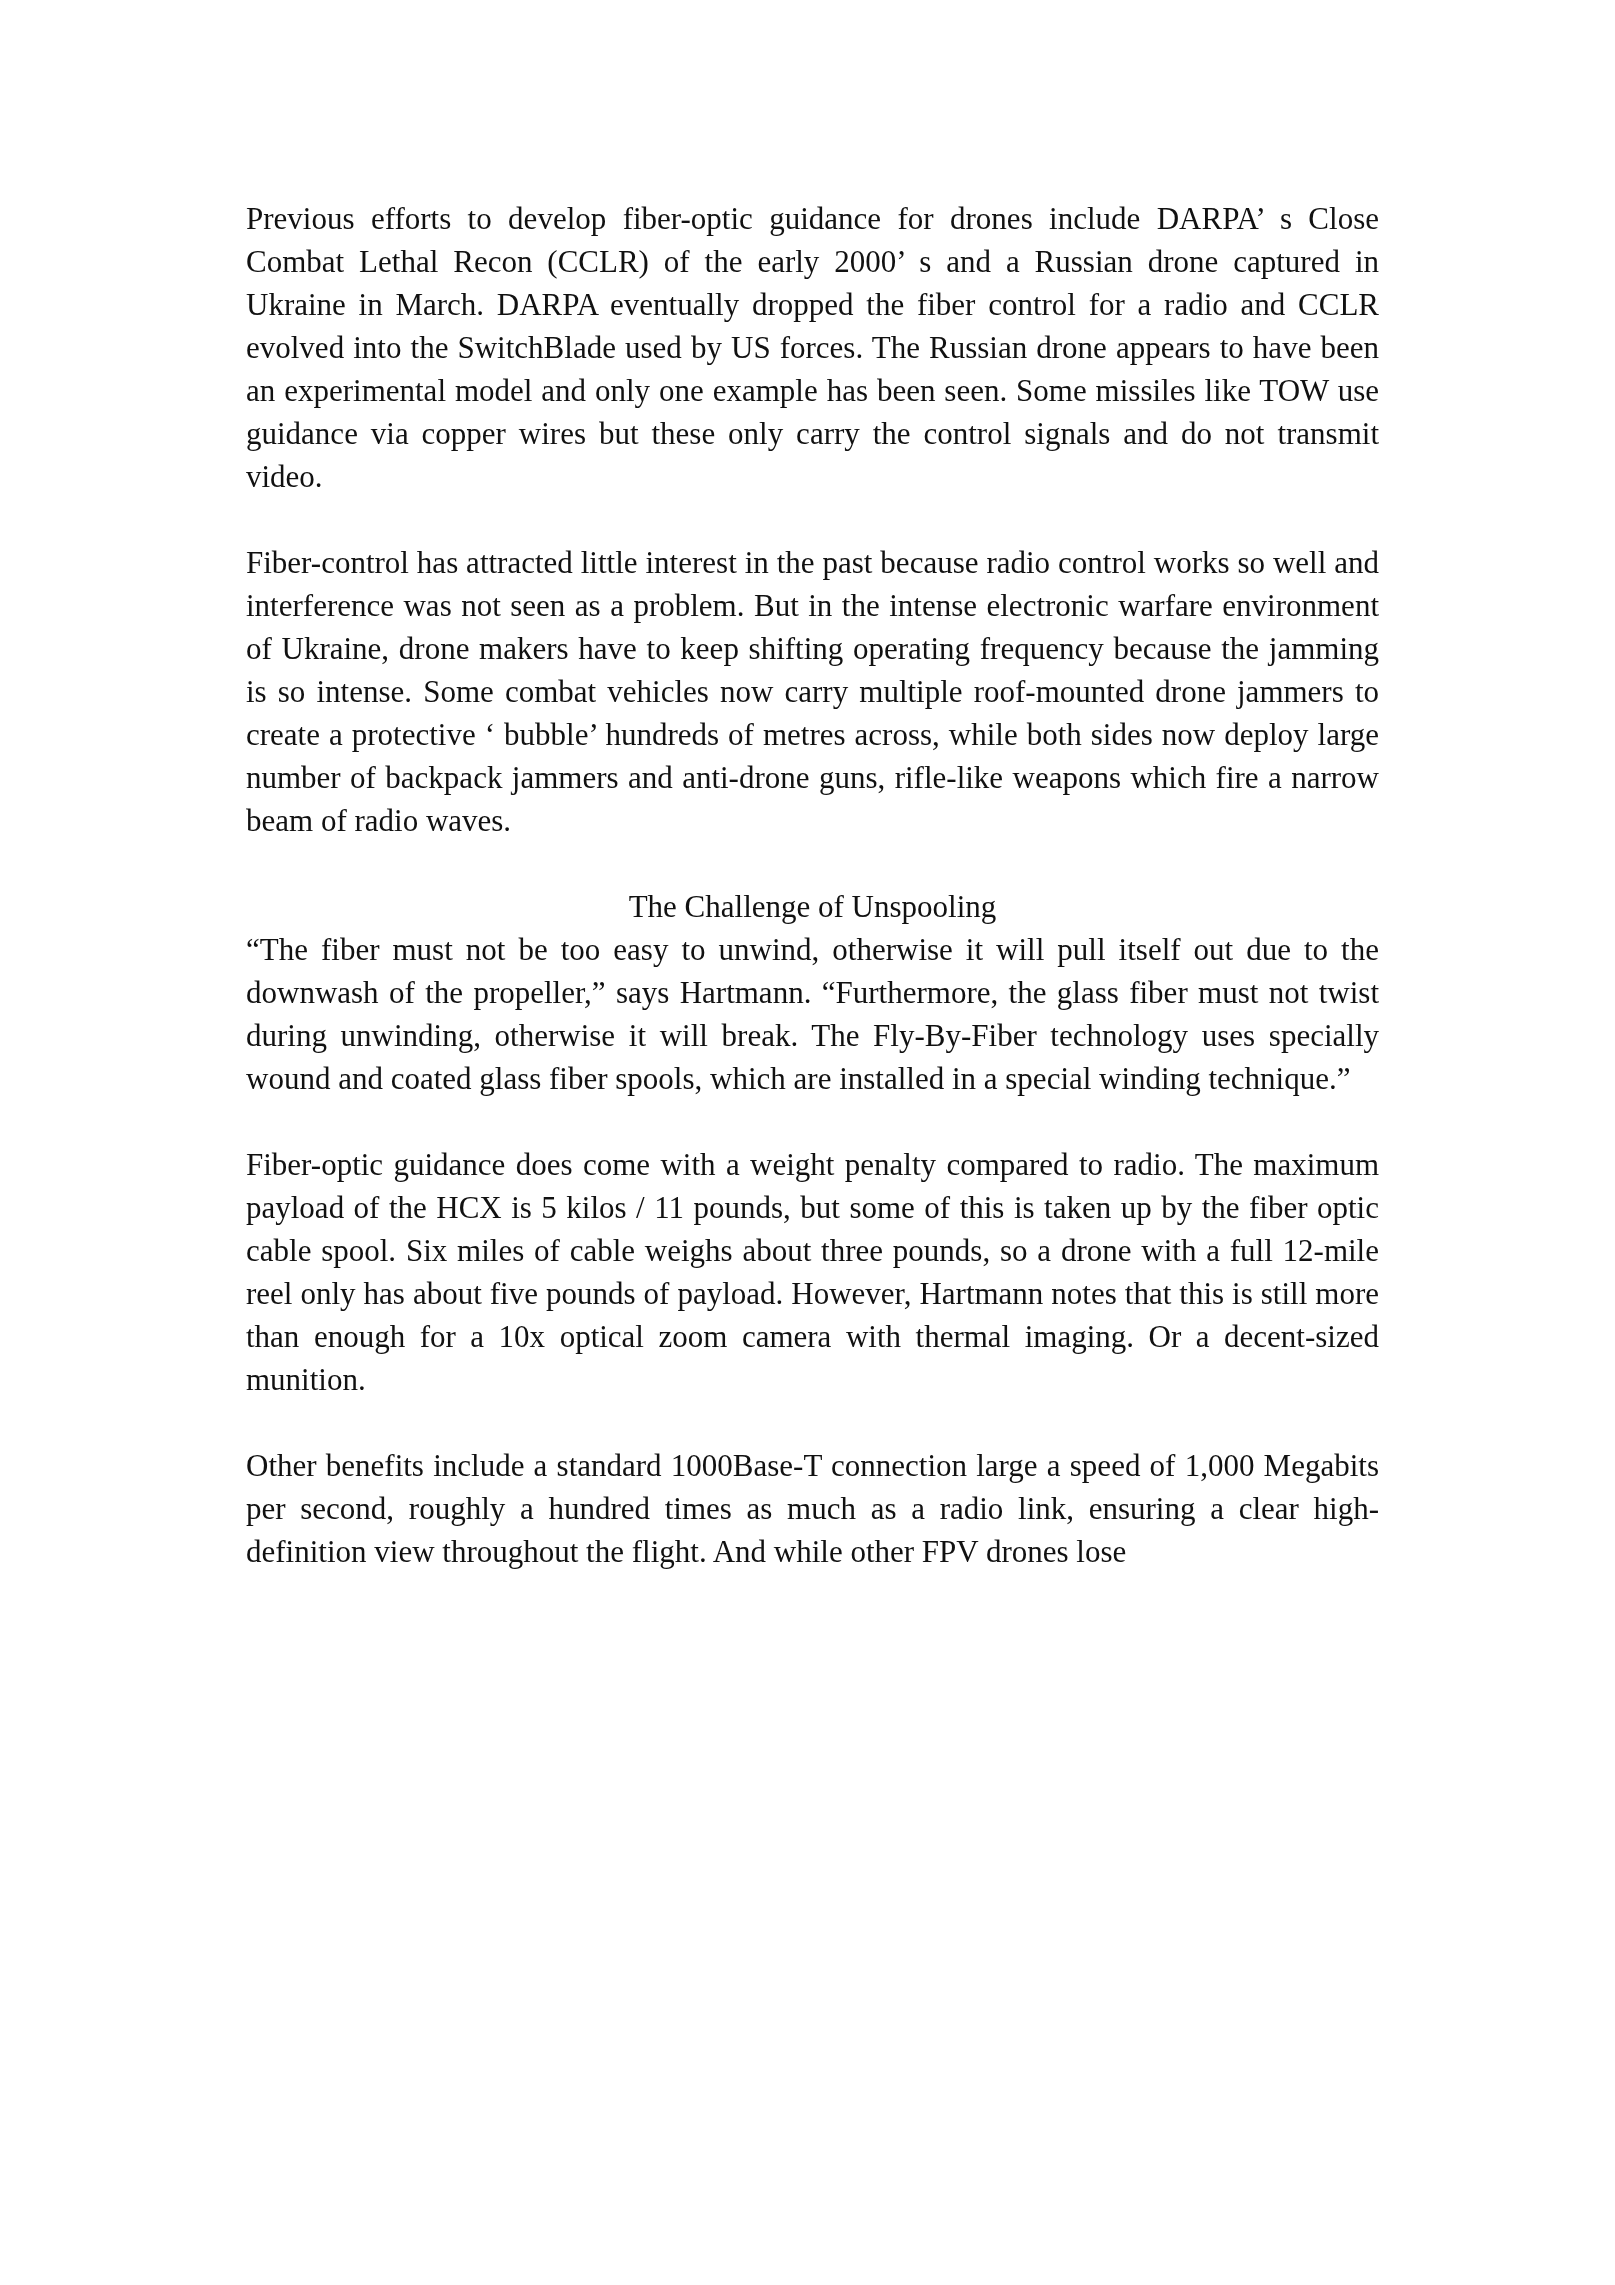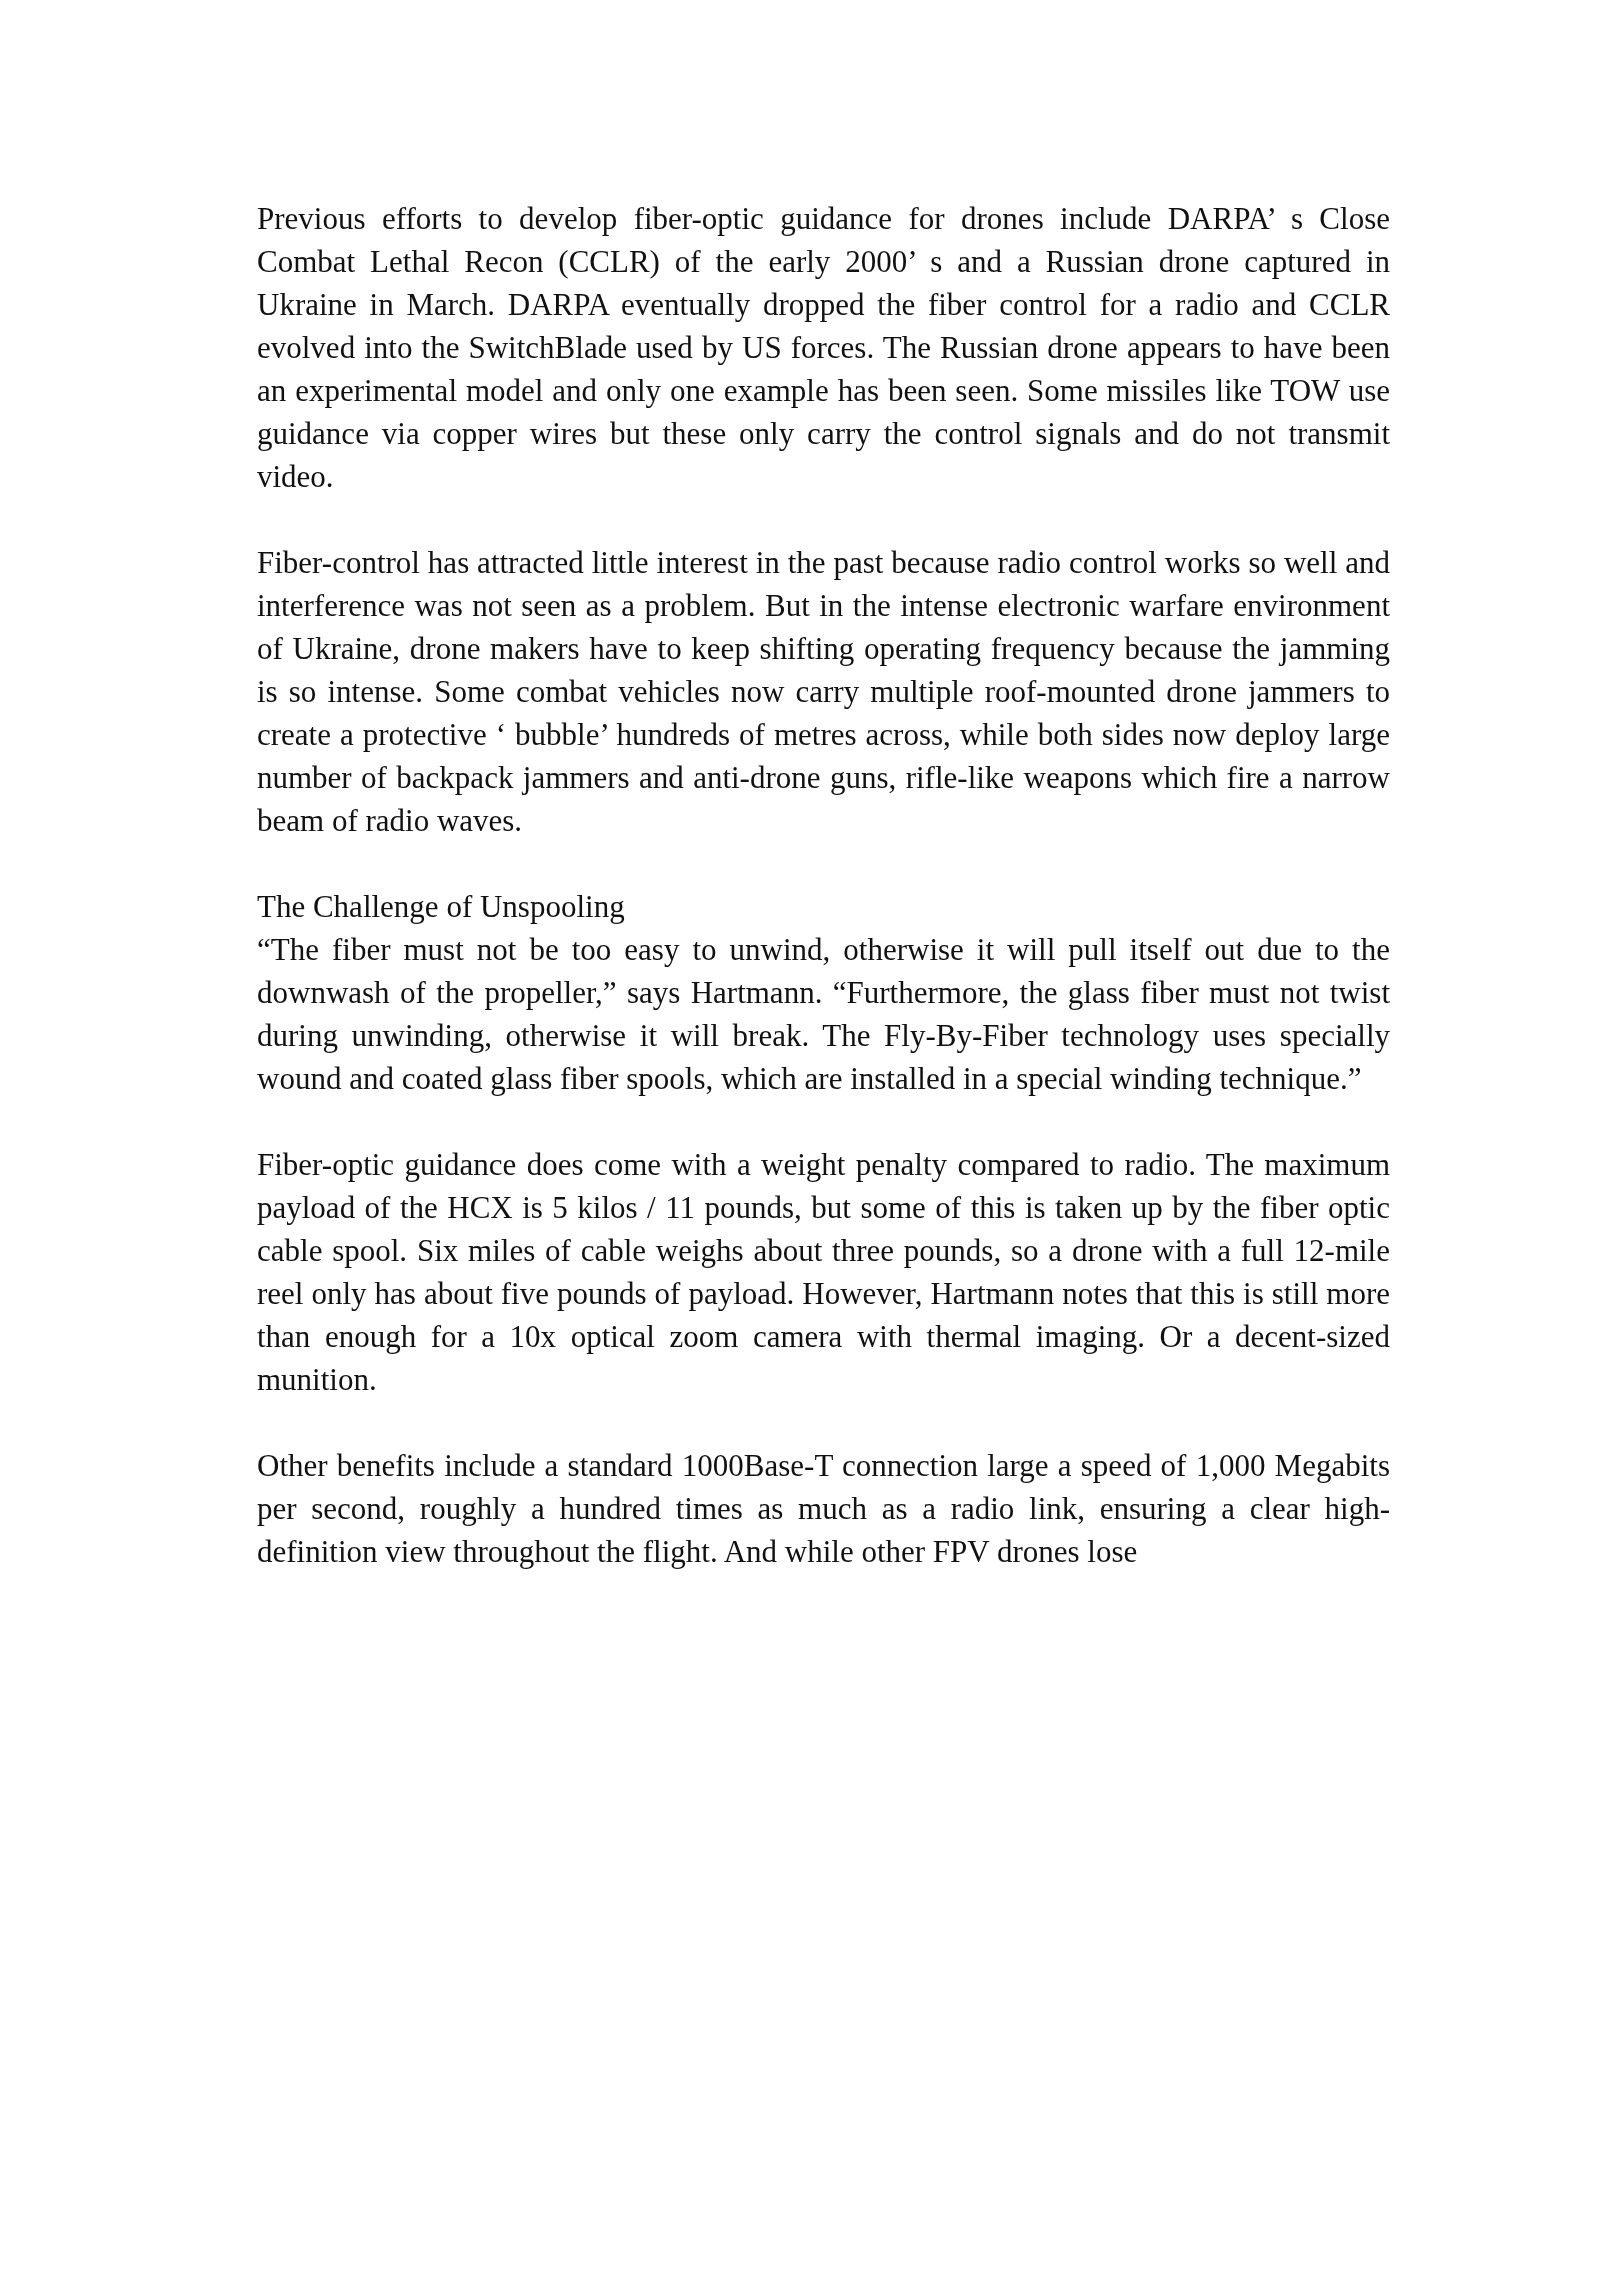"Previous efforts to develop fiber-optic" .page { left: 257px -> 246px }
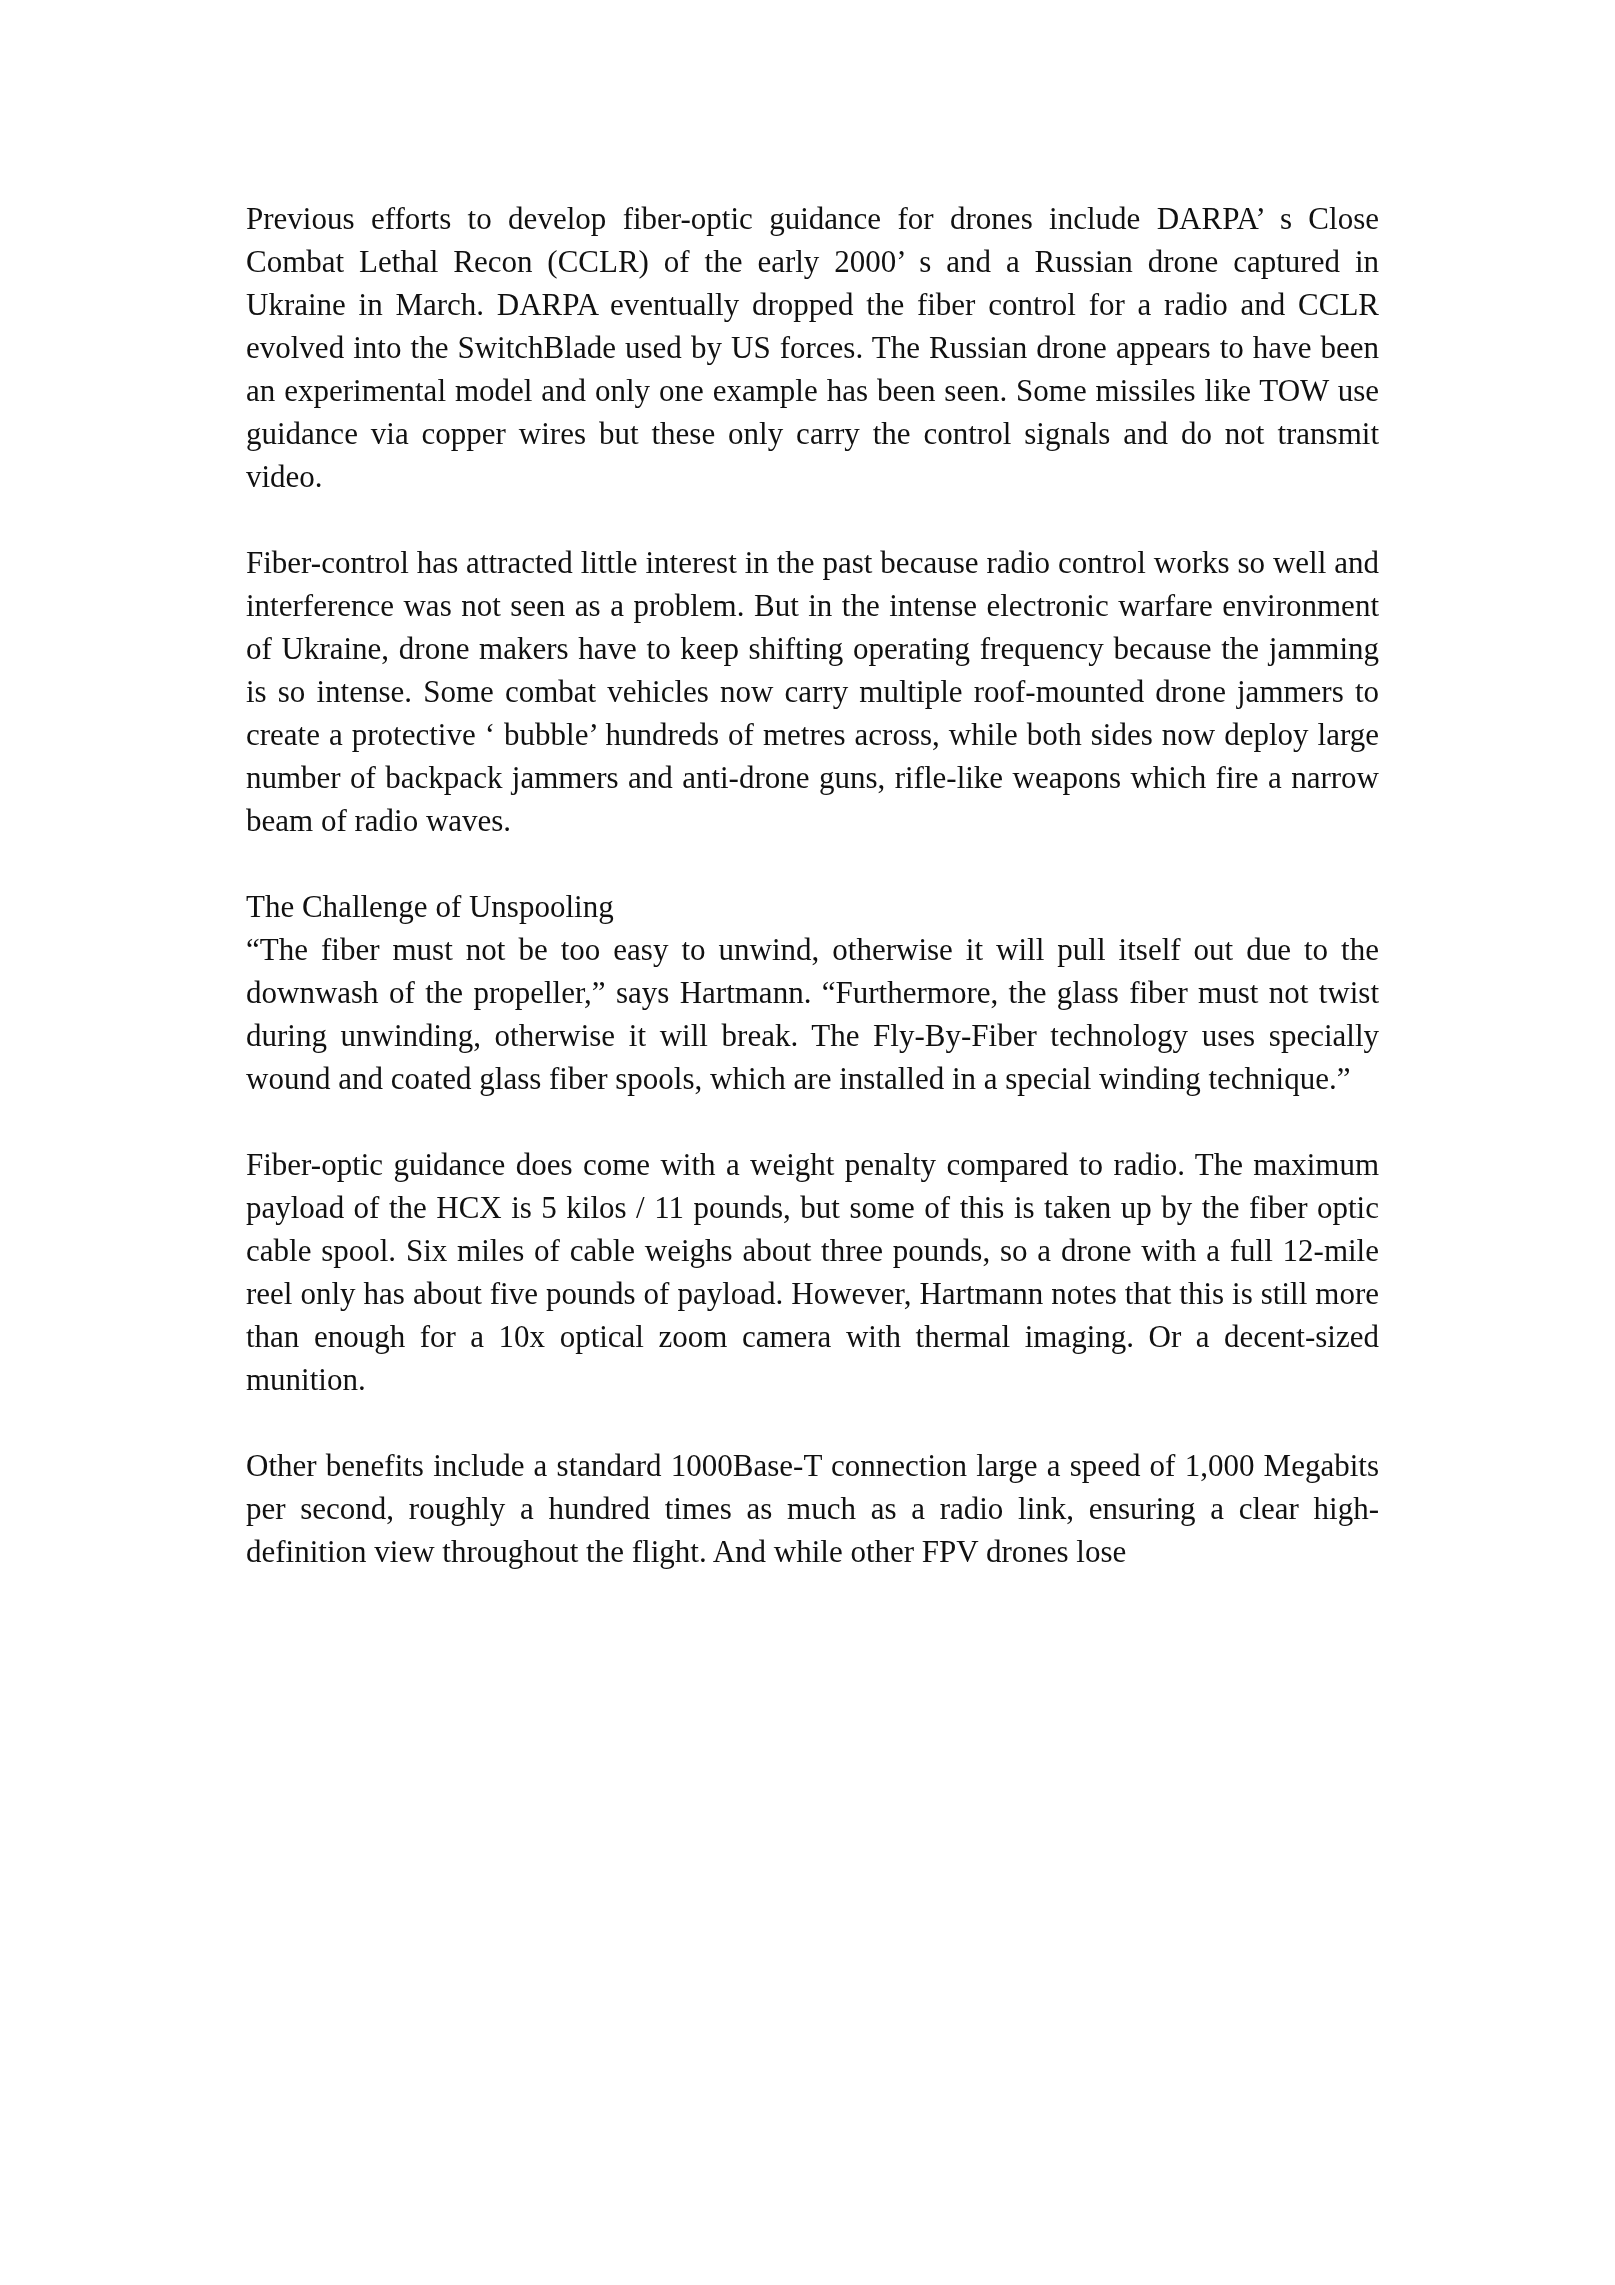"The Challenge of Unspooling" .heading { text-align: left -> center }
